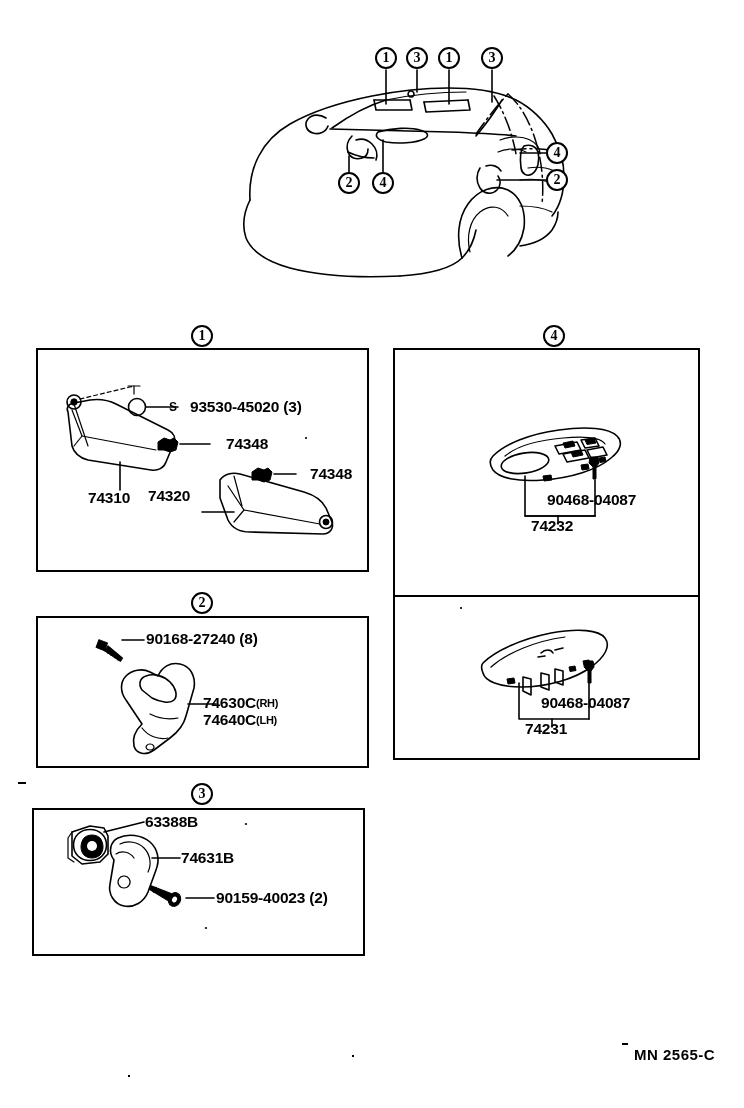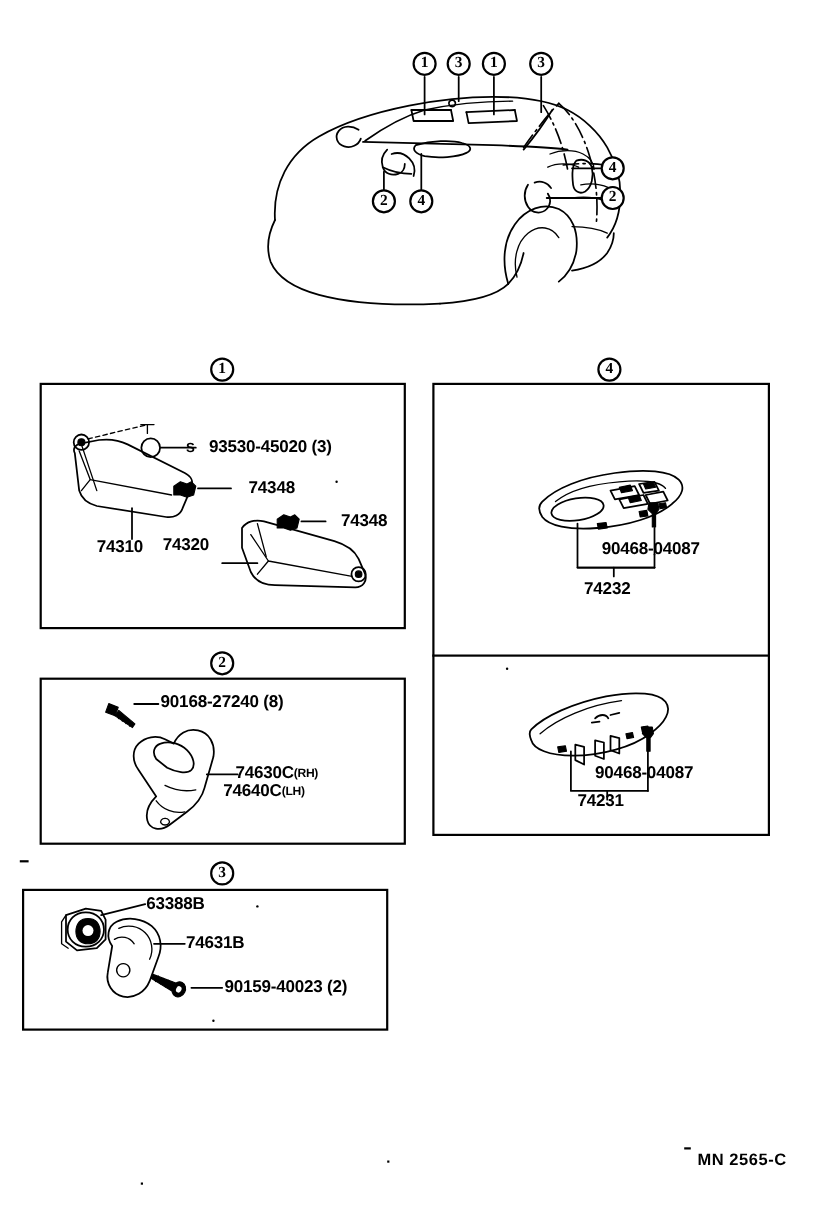"74232" span.plabel { top: 177px -> 167px }
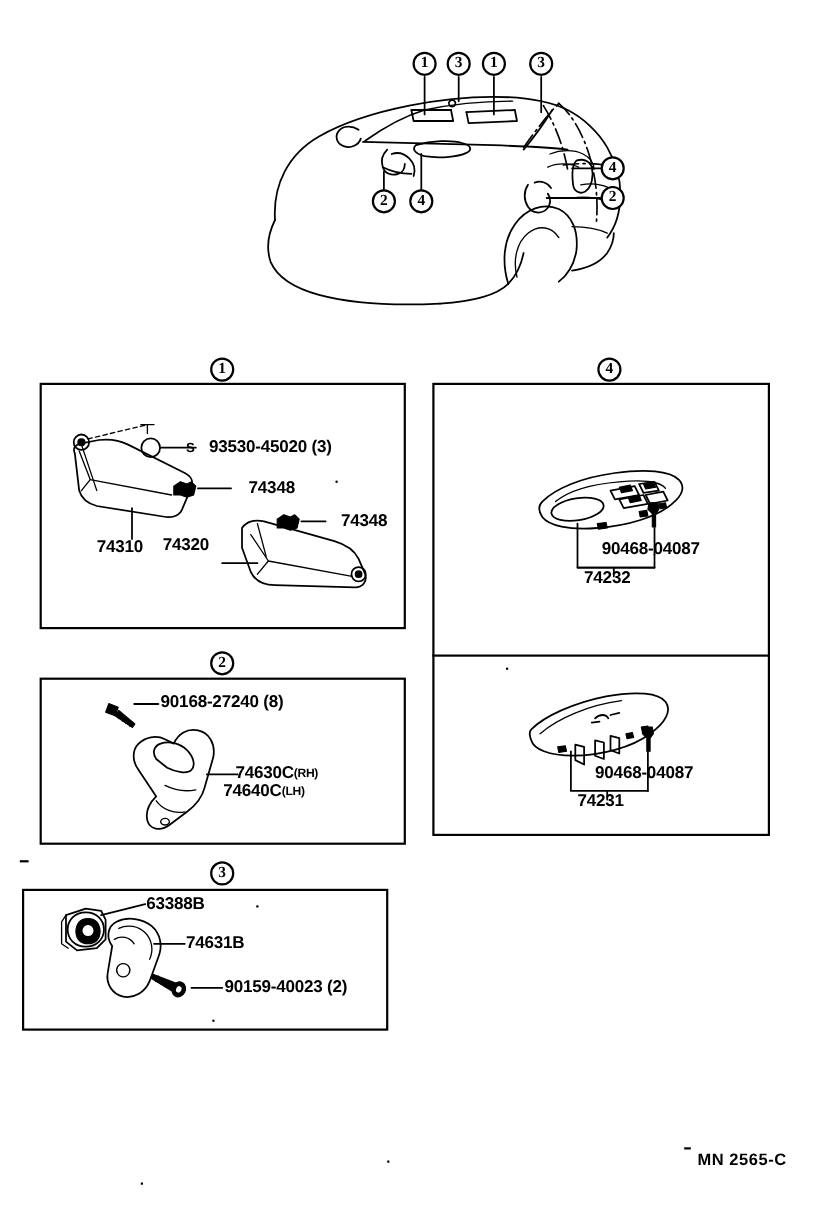"74630C(RH)" span.plabel { left: 176px -> 165px }
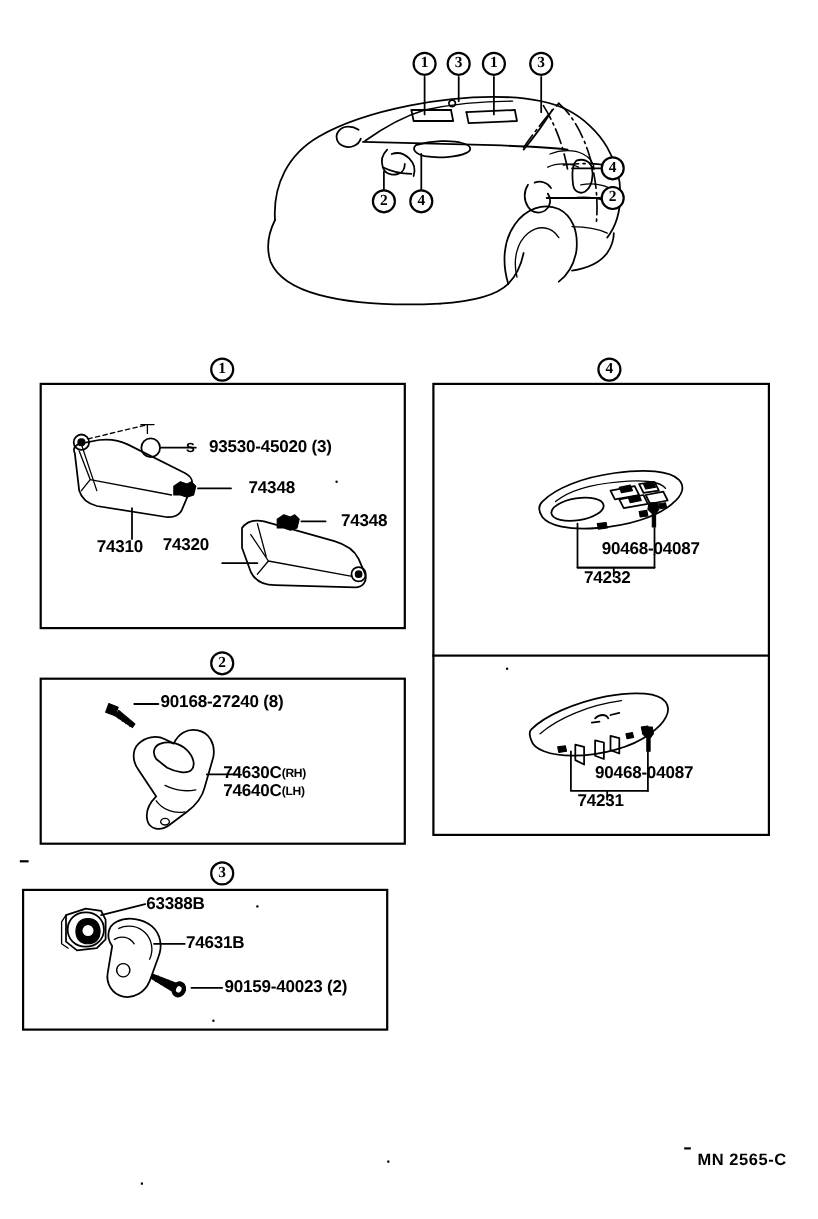"63388B" div.panel { height: 129px -> 148px; left: 20px -> 32px }
